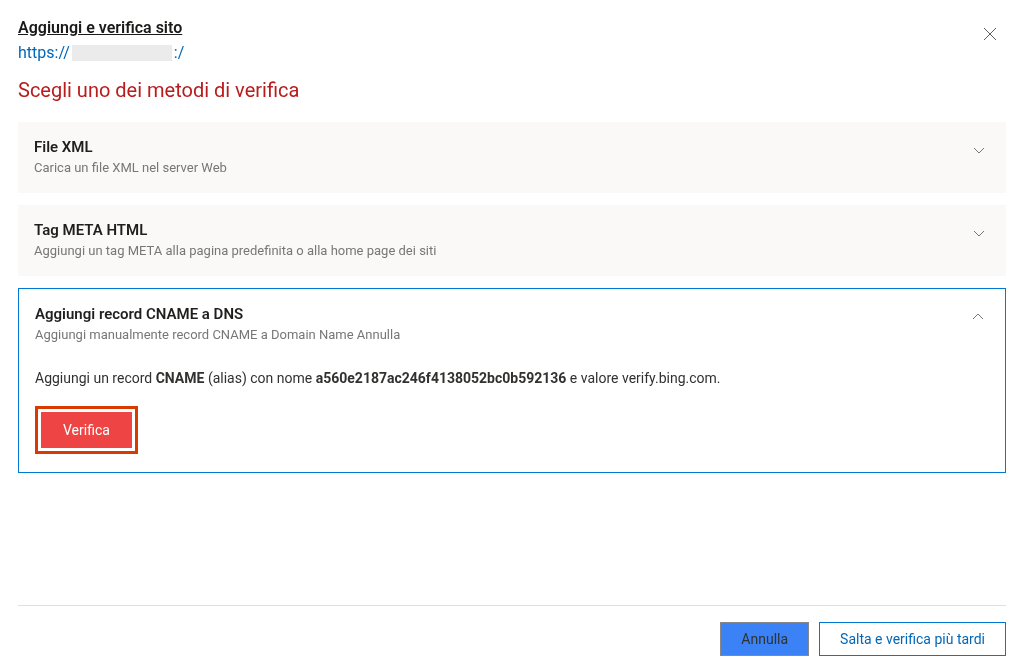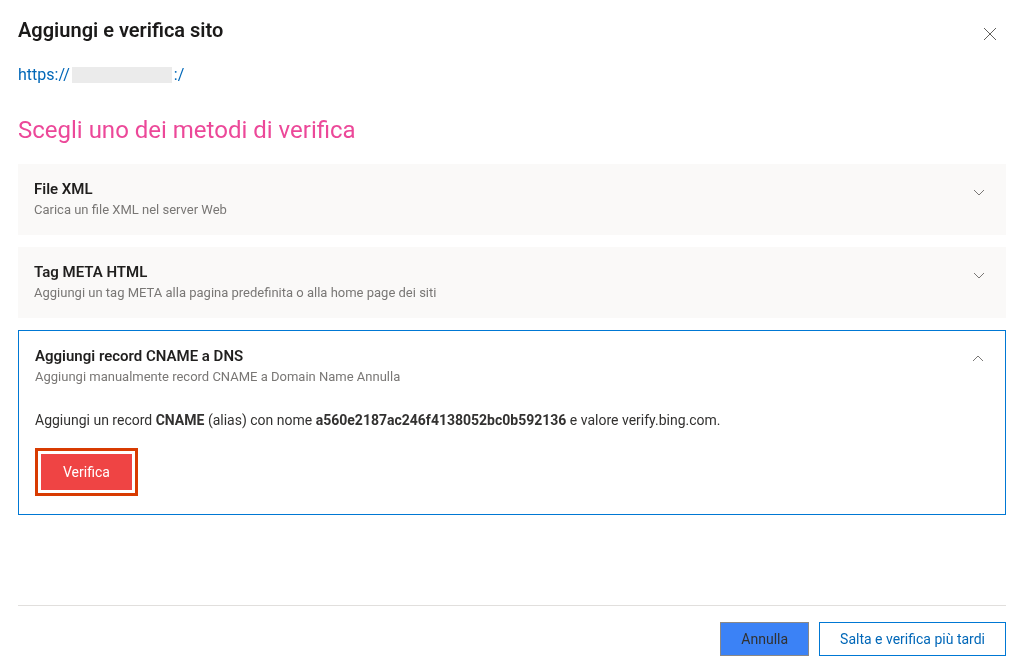"Aggiungi e verifica sito" .page-title { font-size: 20px -> 16px; margin-bottom: 23px -> 6px; text-decoration: none -> underline }
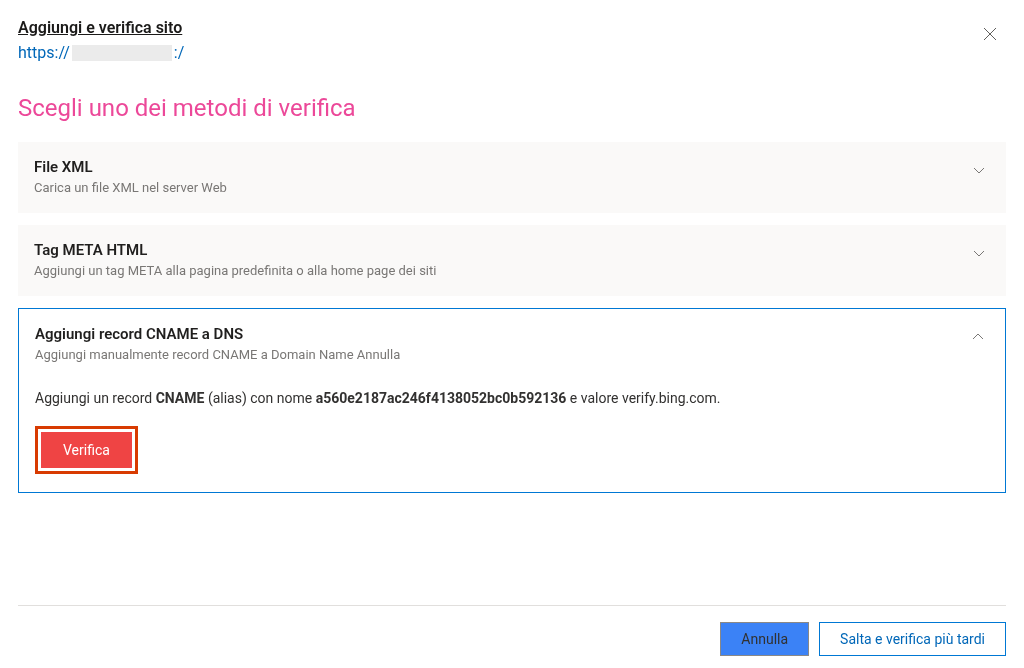"Scegli uno dei metodi di" .section-heading { color: #ec4899 -> #b91c1c; font-size: 24px -> 20px; margin-top: 32px -> 16px }
